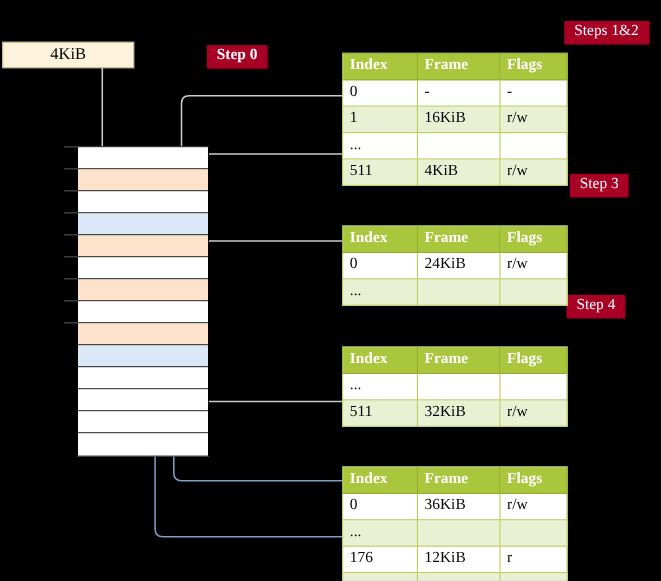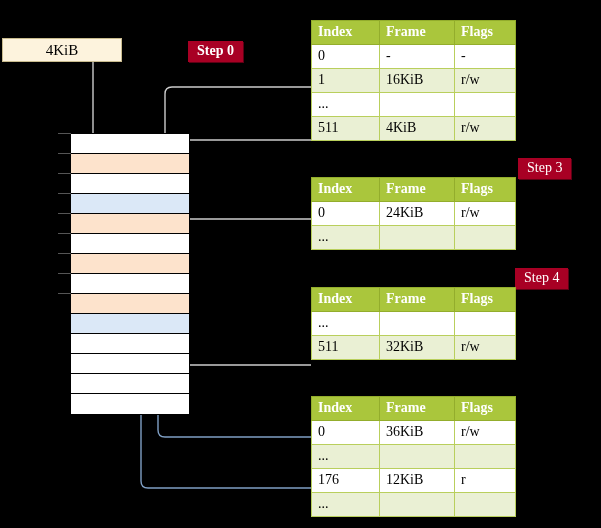"Steps 1&2" div.badge { html: none -> <div>Steps 1&amp;2</div> }
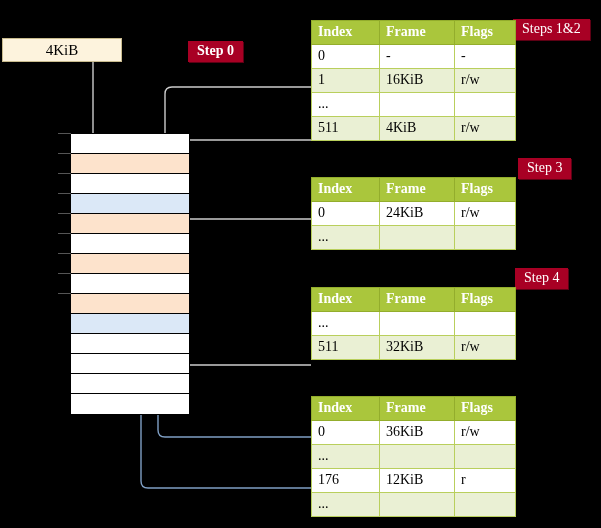"Index" table.pt { margin-top: none -> 28px }
